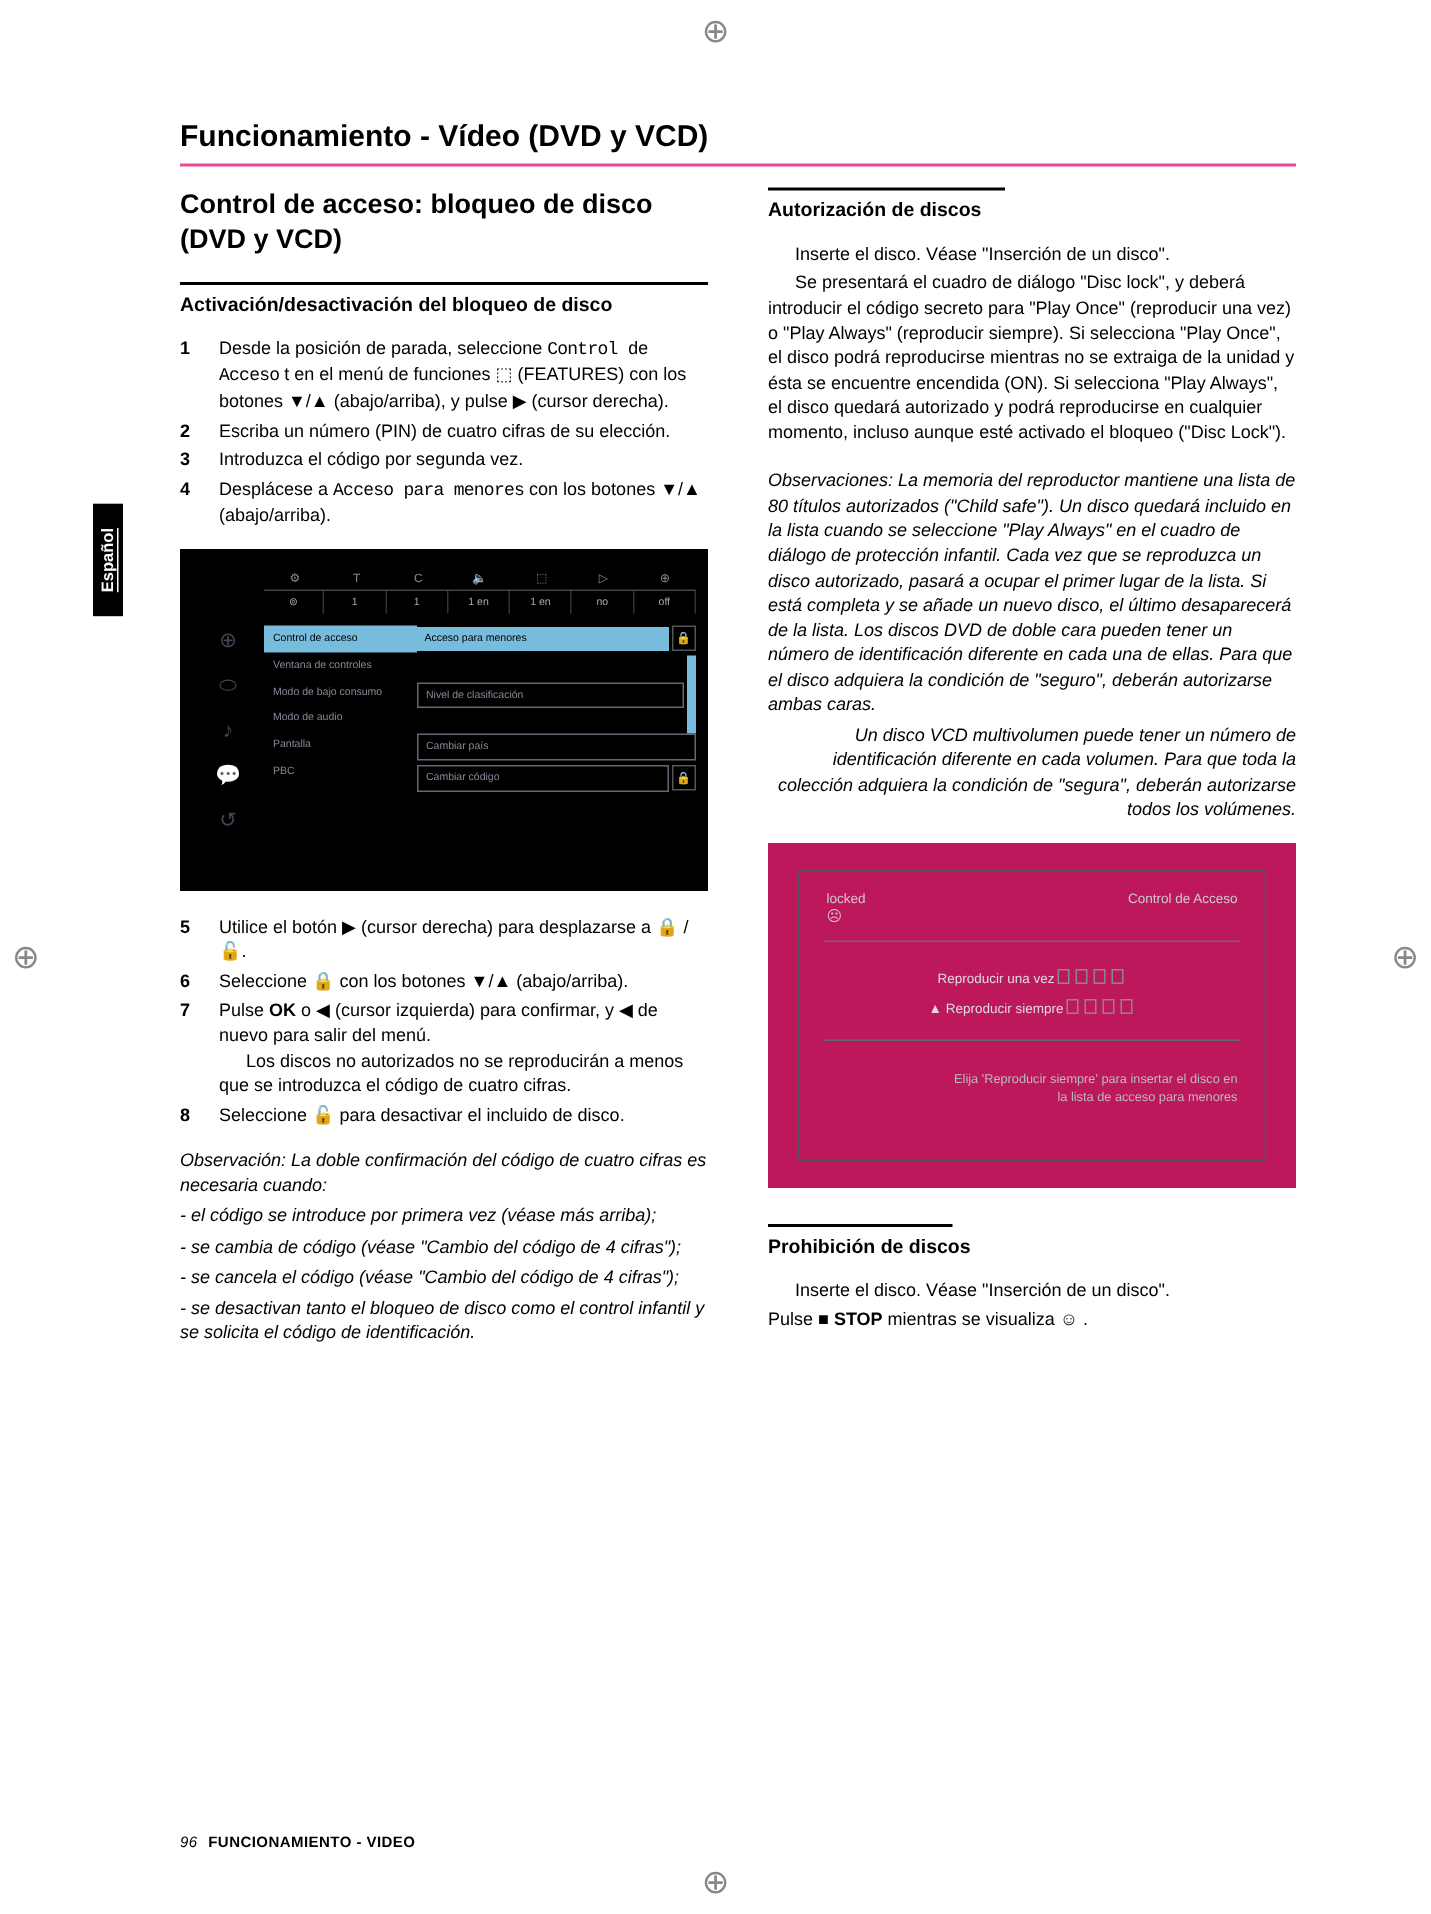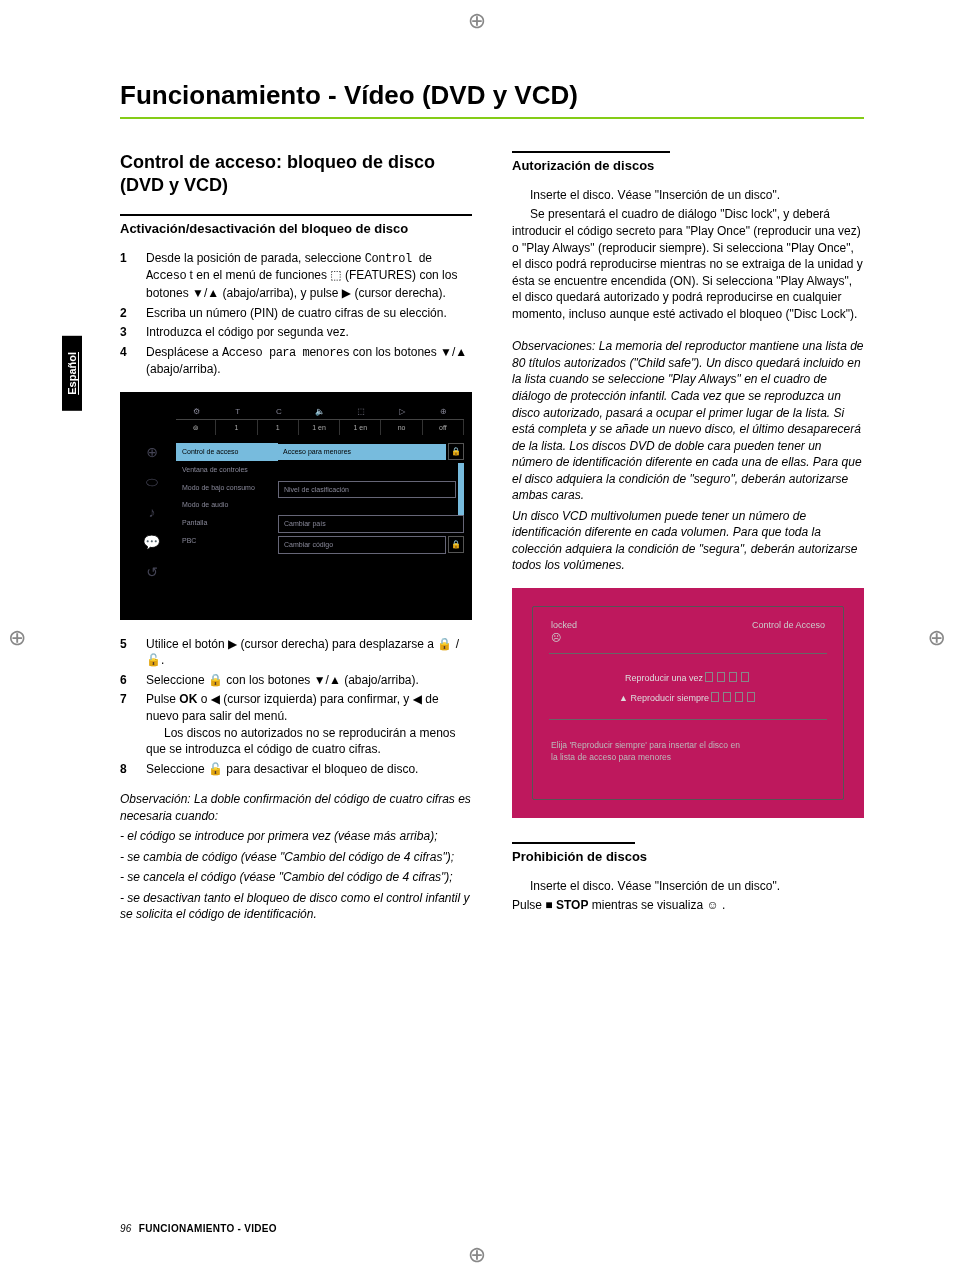"Funcionamiento - Vídeo (DVD y" .page-title { border-bottom: 2px solid #84cc16 -> 2px solid #ec4899; font-size: 26px -> 20px; margin-bottom: 32px -> 14px }
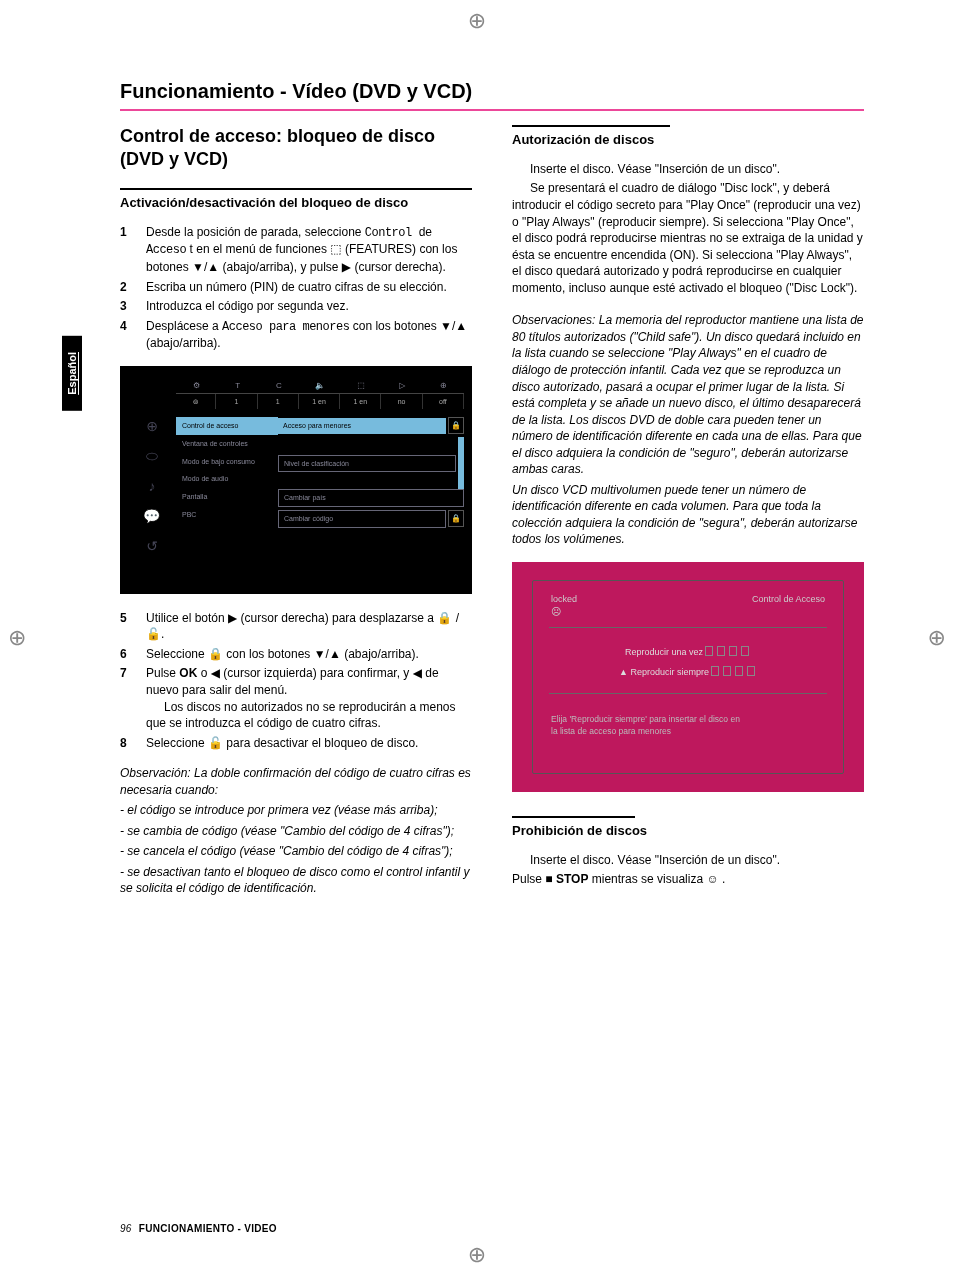"Un disco VCD multivolumen puede" .mb { text-align: none -> right }
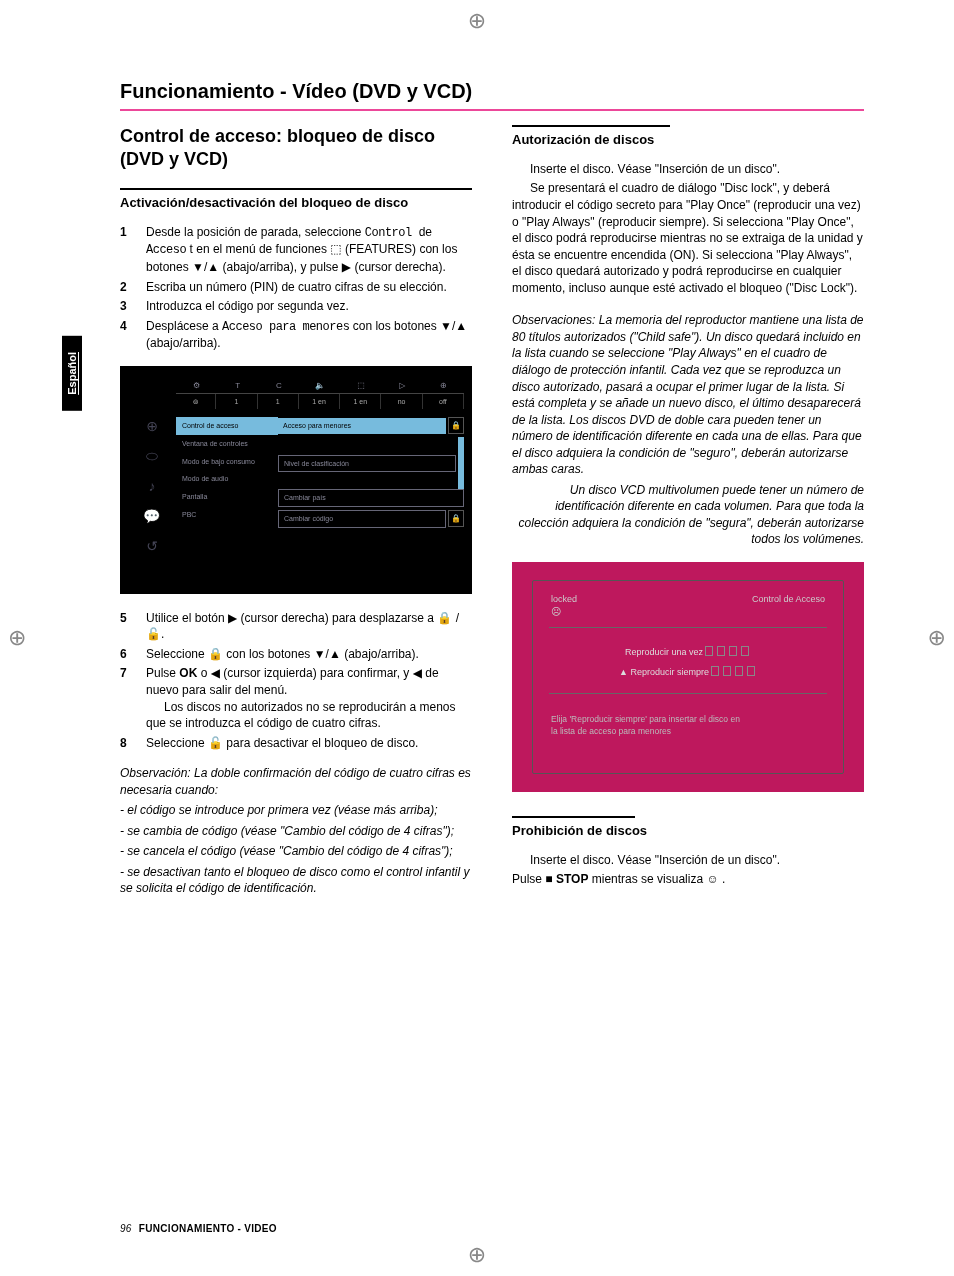"Elija 'Reproducir siempre' para insertar" .screenshot2 .msg { text-align: none -> right }
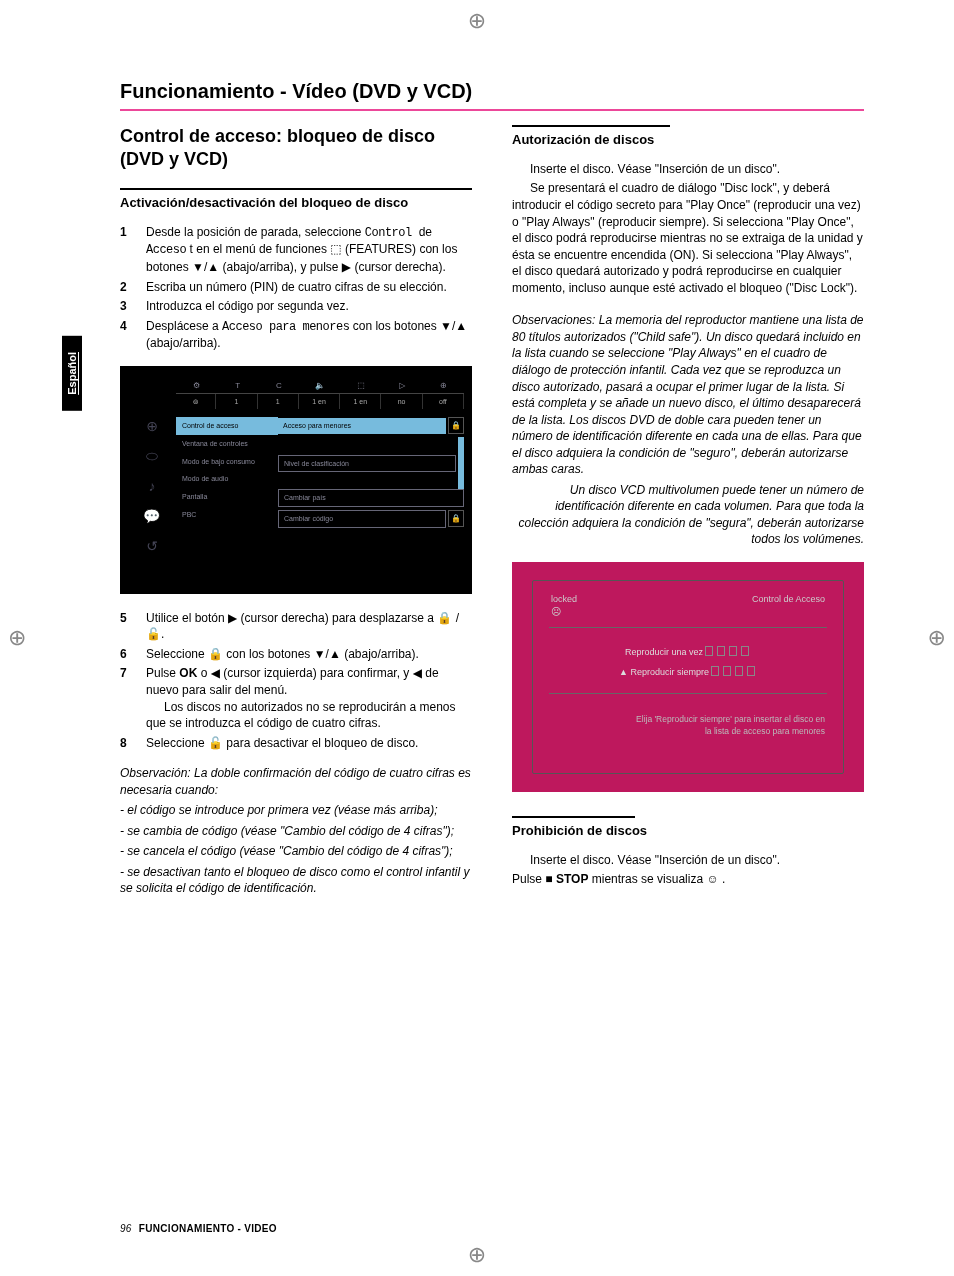"Seleccione 🔓 para desactivar el" span { text: bloqueo -> incluido }
